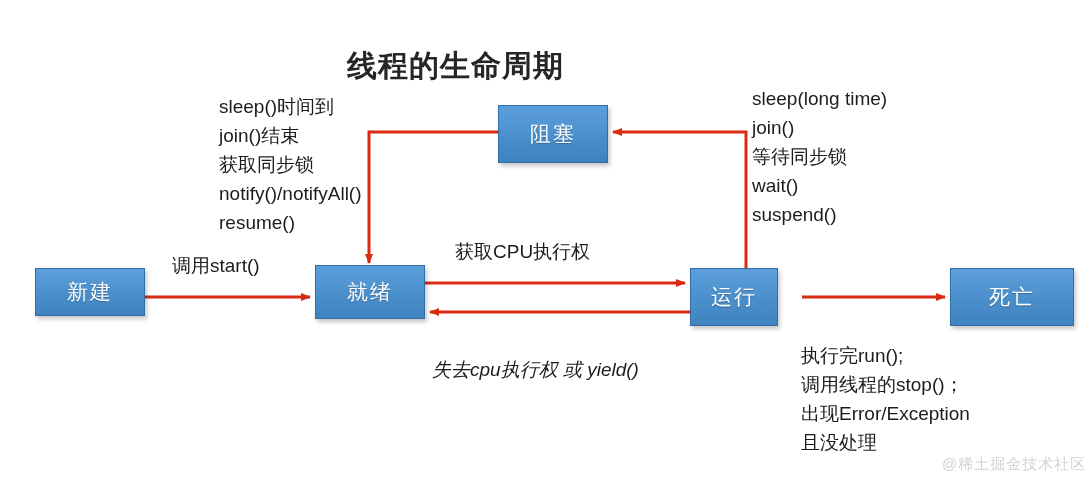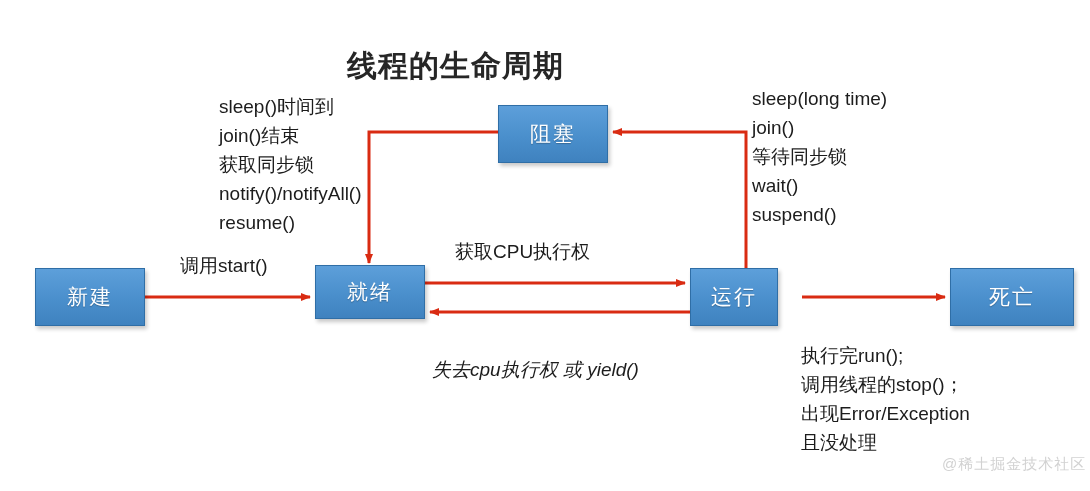"调用start()" div.lbl { margin-left: 8px -> none }
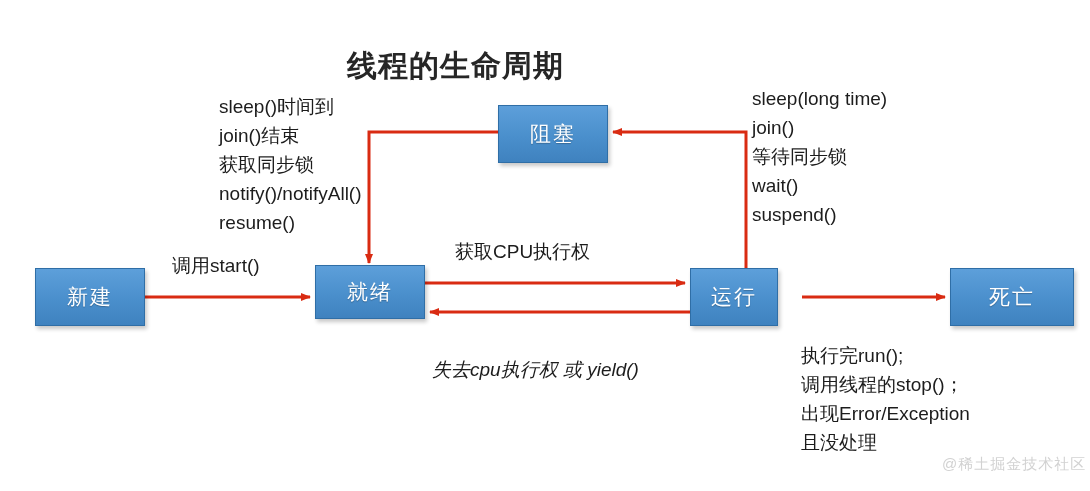"新建" div.node { height: 58px -> 48px }
